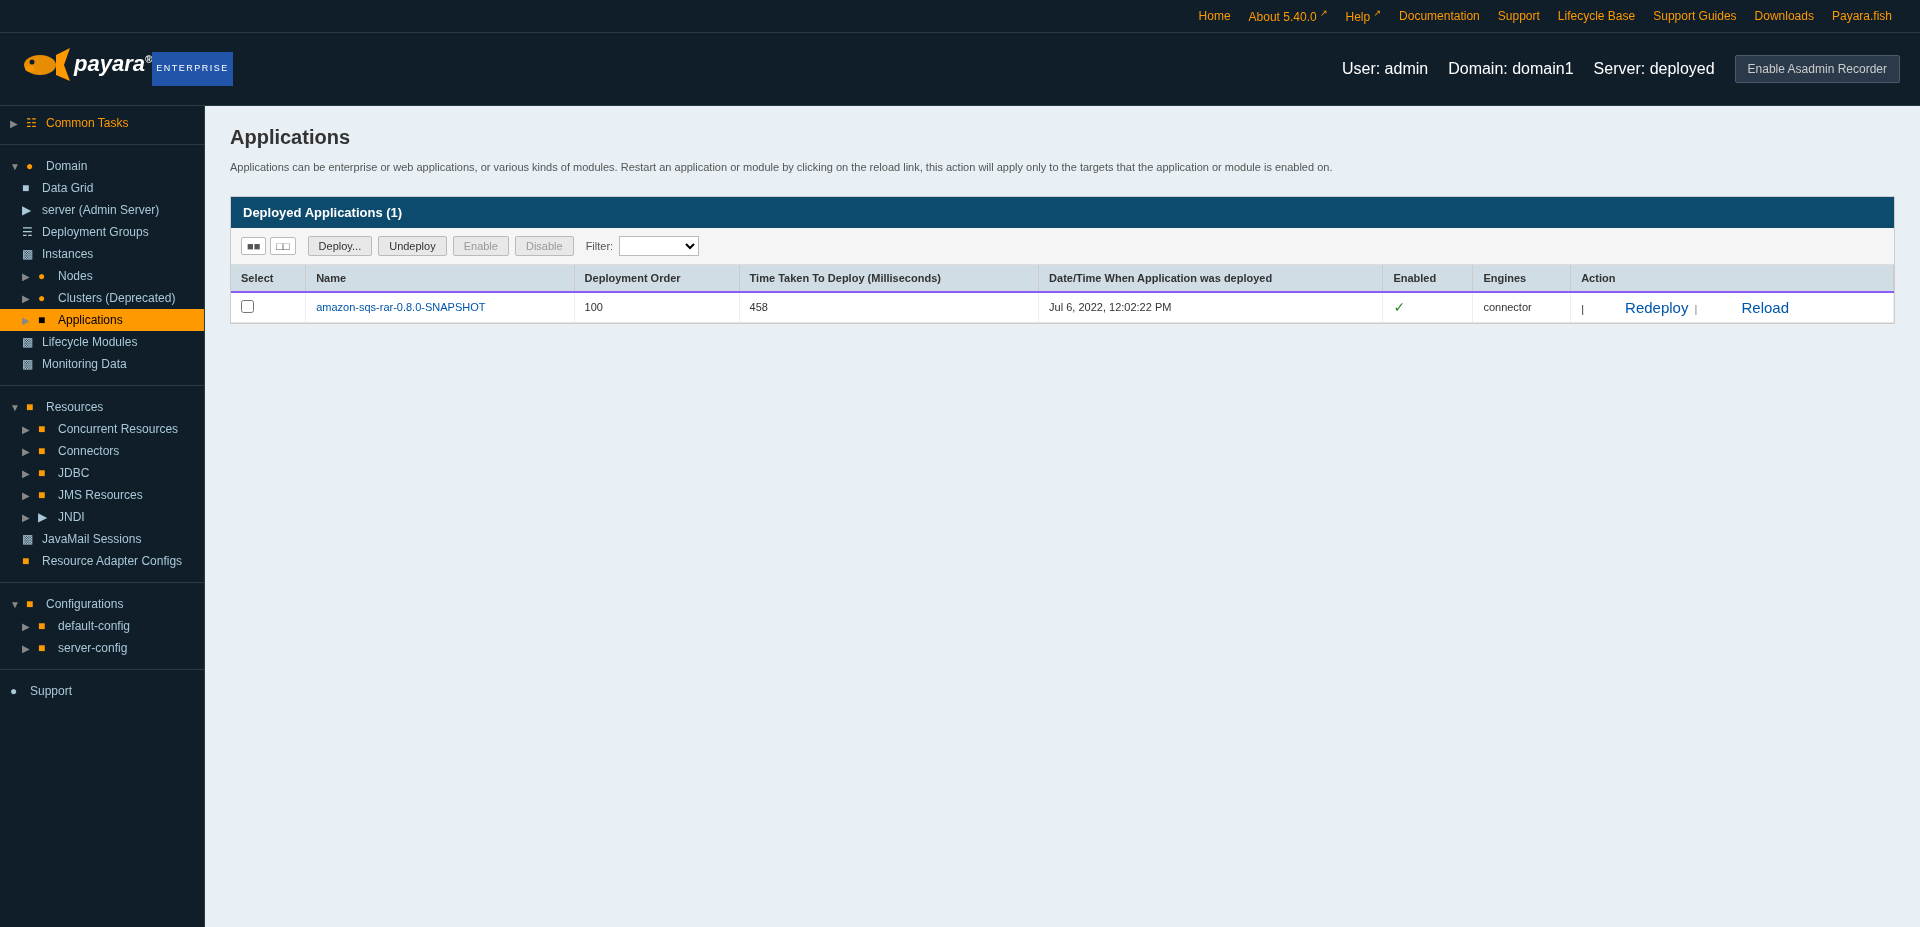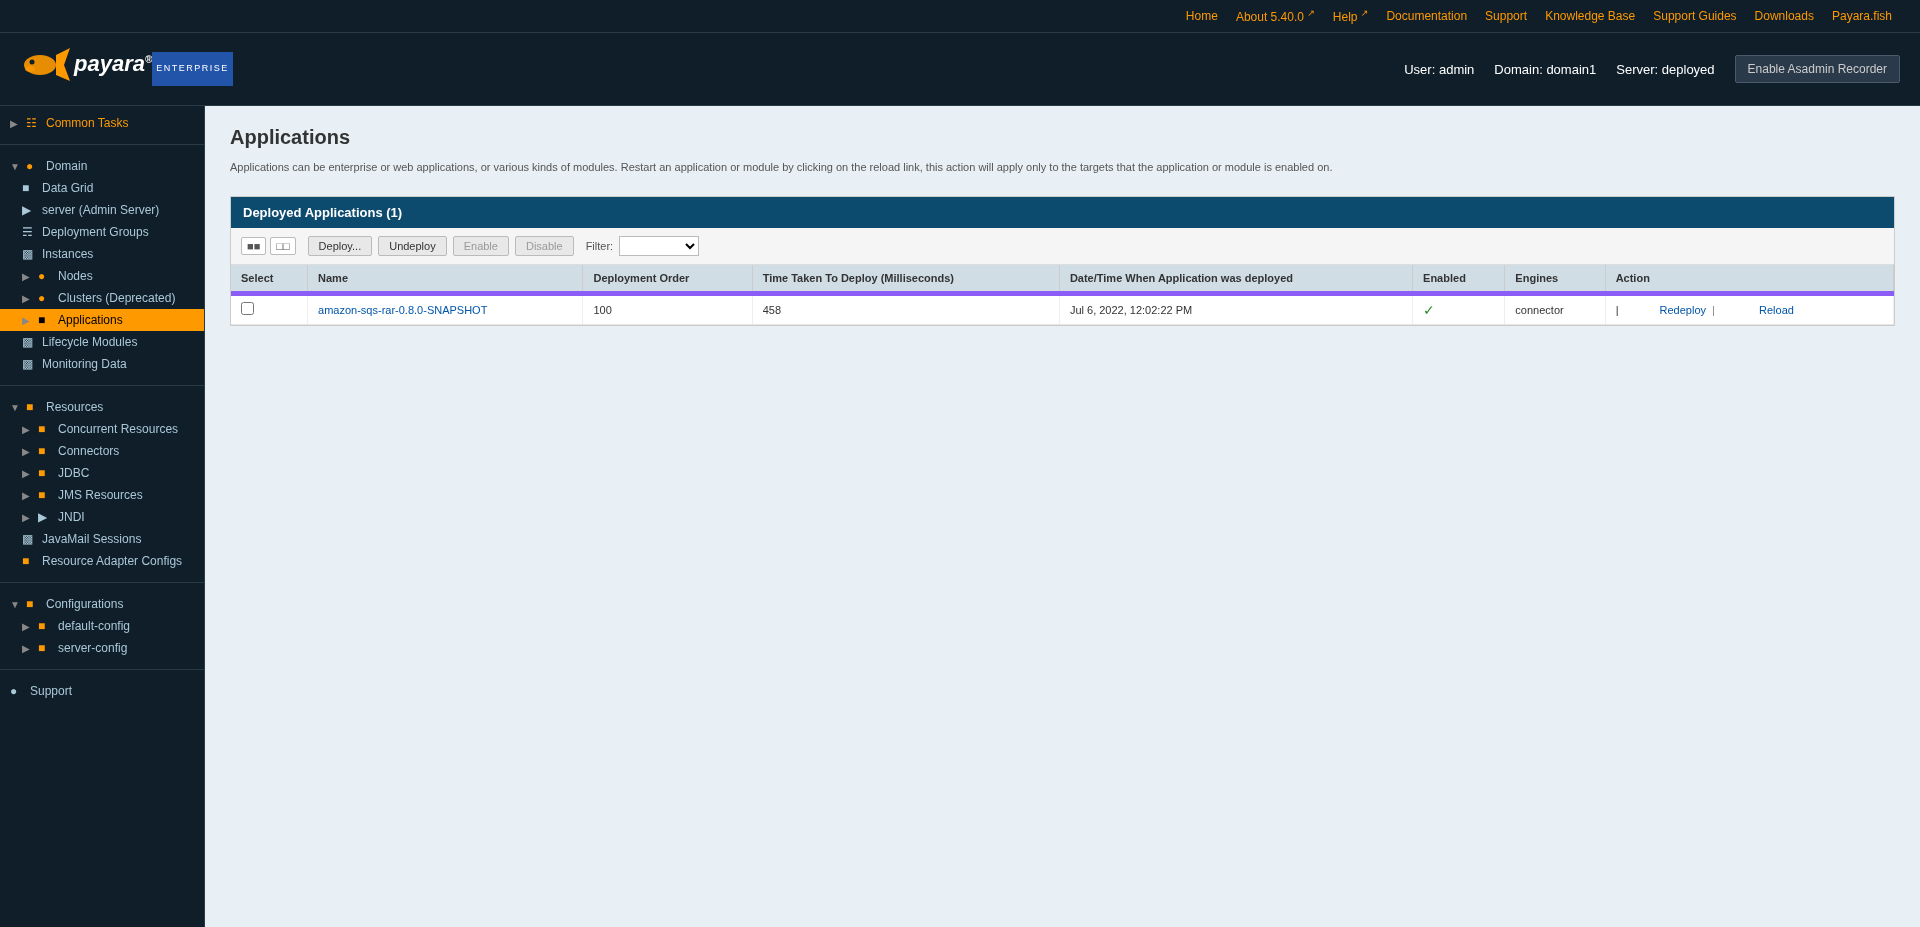"Knowledge Base" a { text: Knowledge -> Lifecycle }
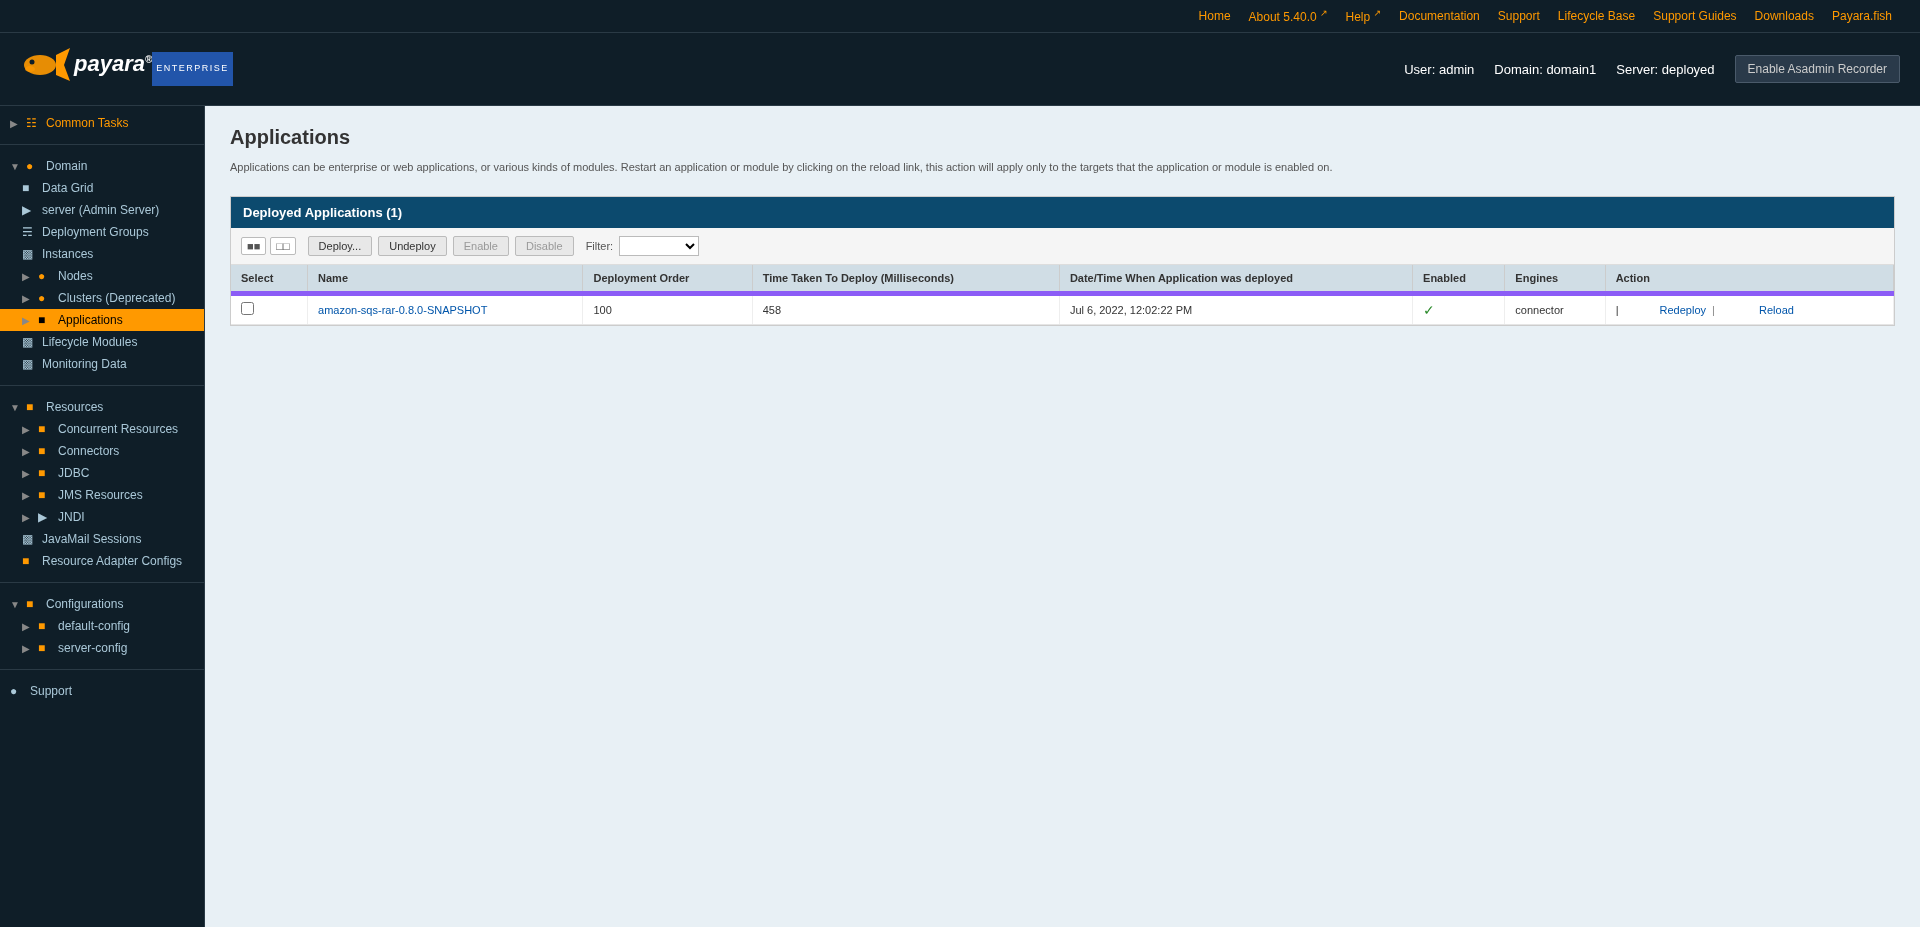"User: admin" .header-info { font-size: 13px -> 16px }
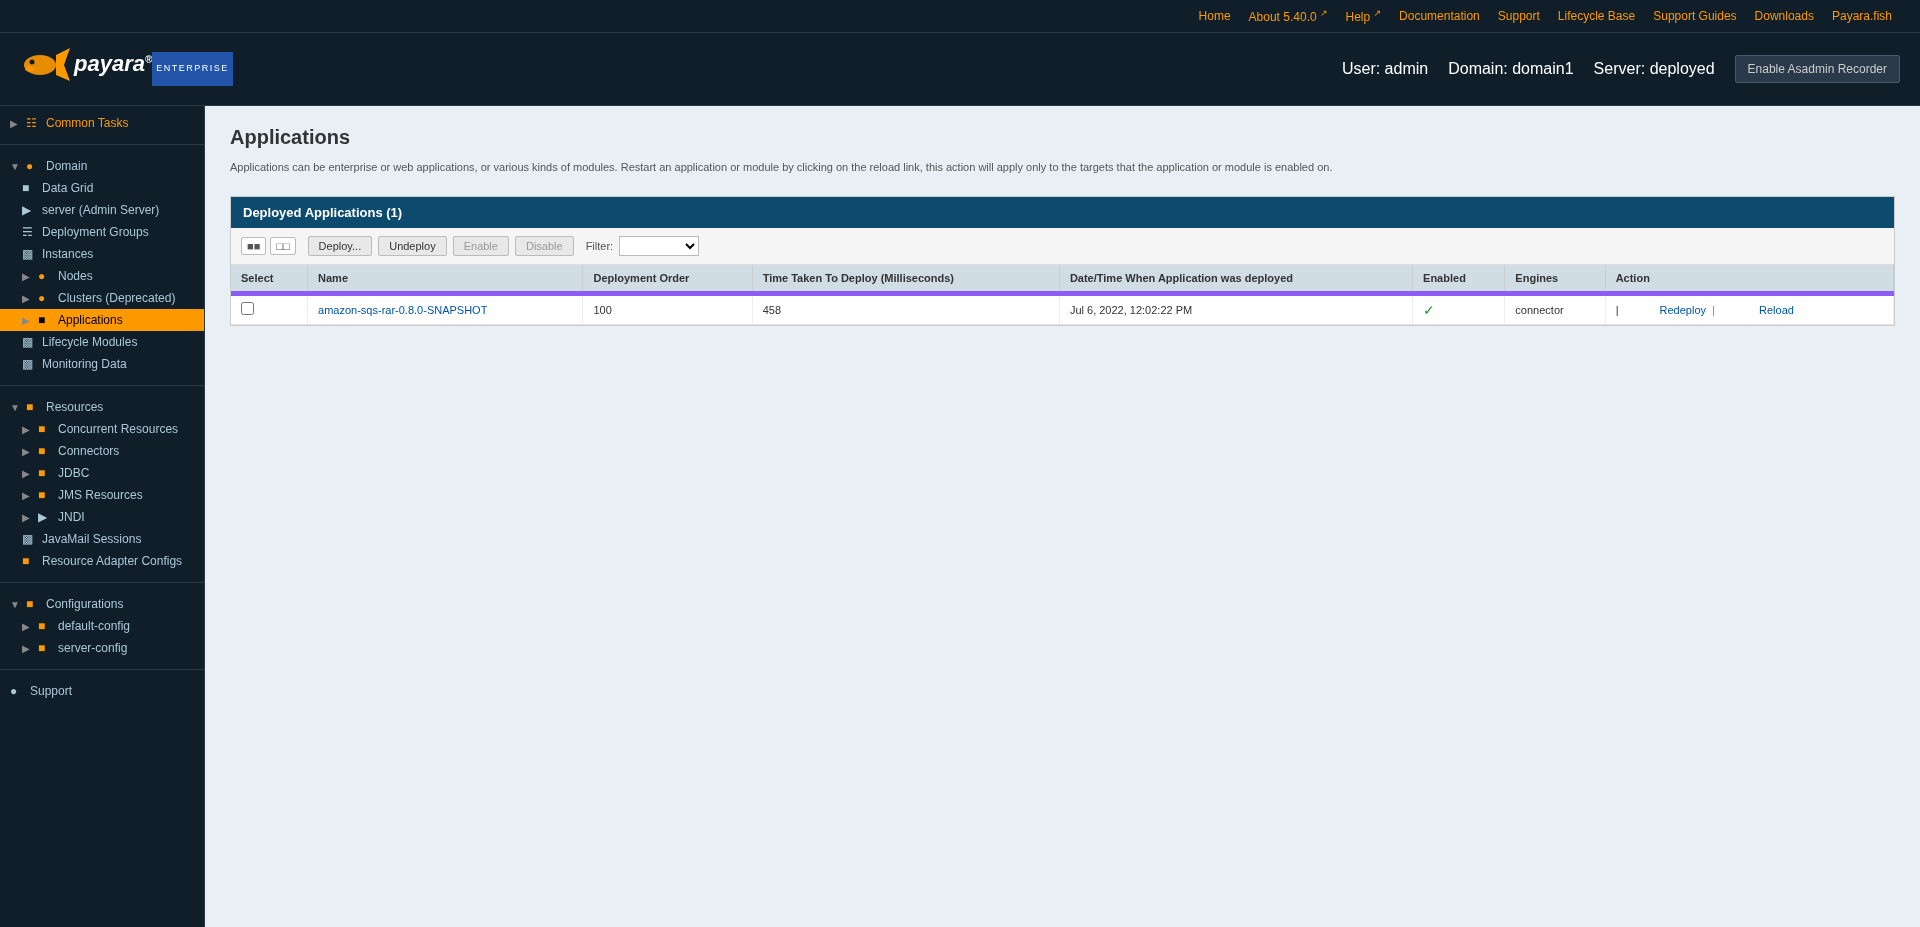"Select" .apps-table th { border-bottom: 5px solid #8b5cf6 -> 2px solid #8b5cf6 }
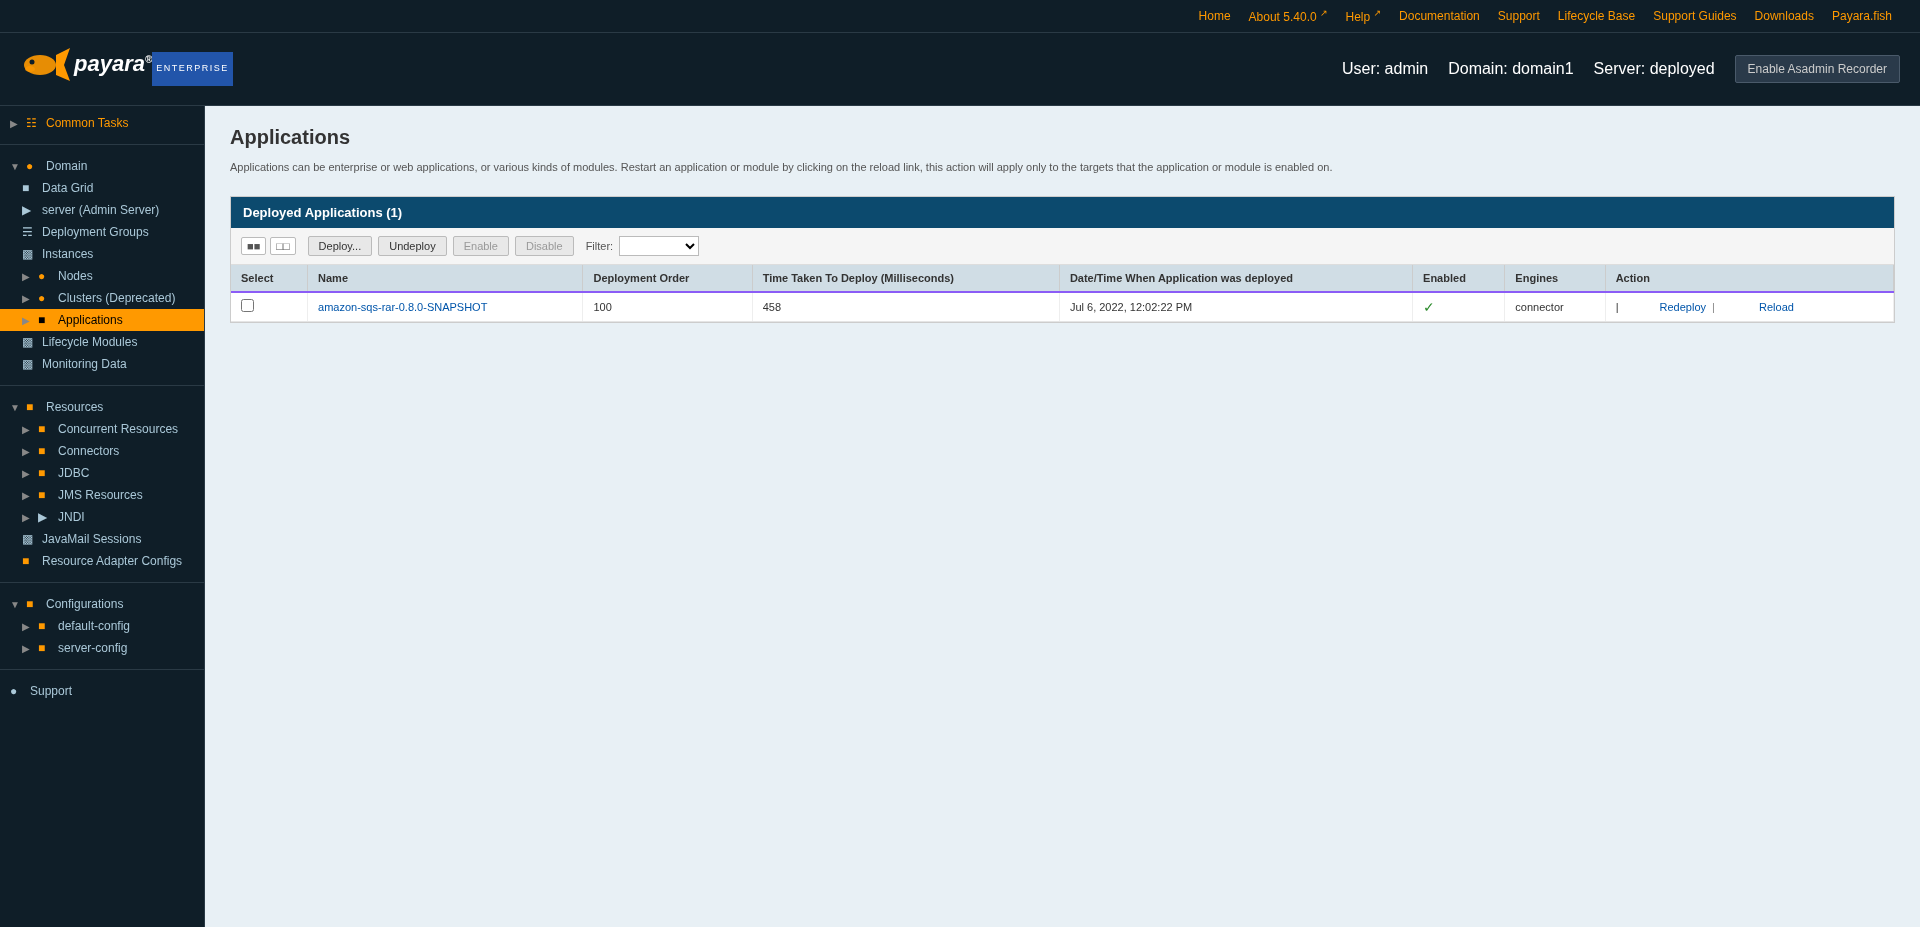"Redeploy" .action-links a { font-size: 11px -> 15px }
